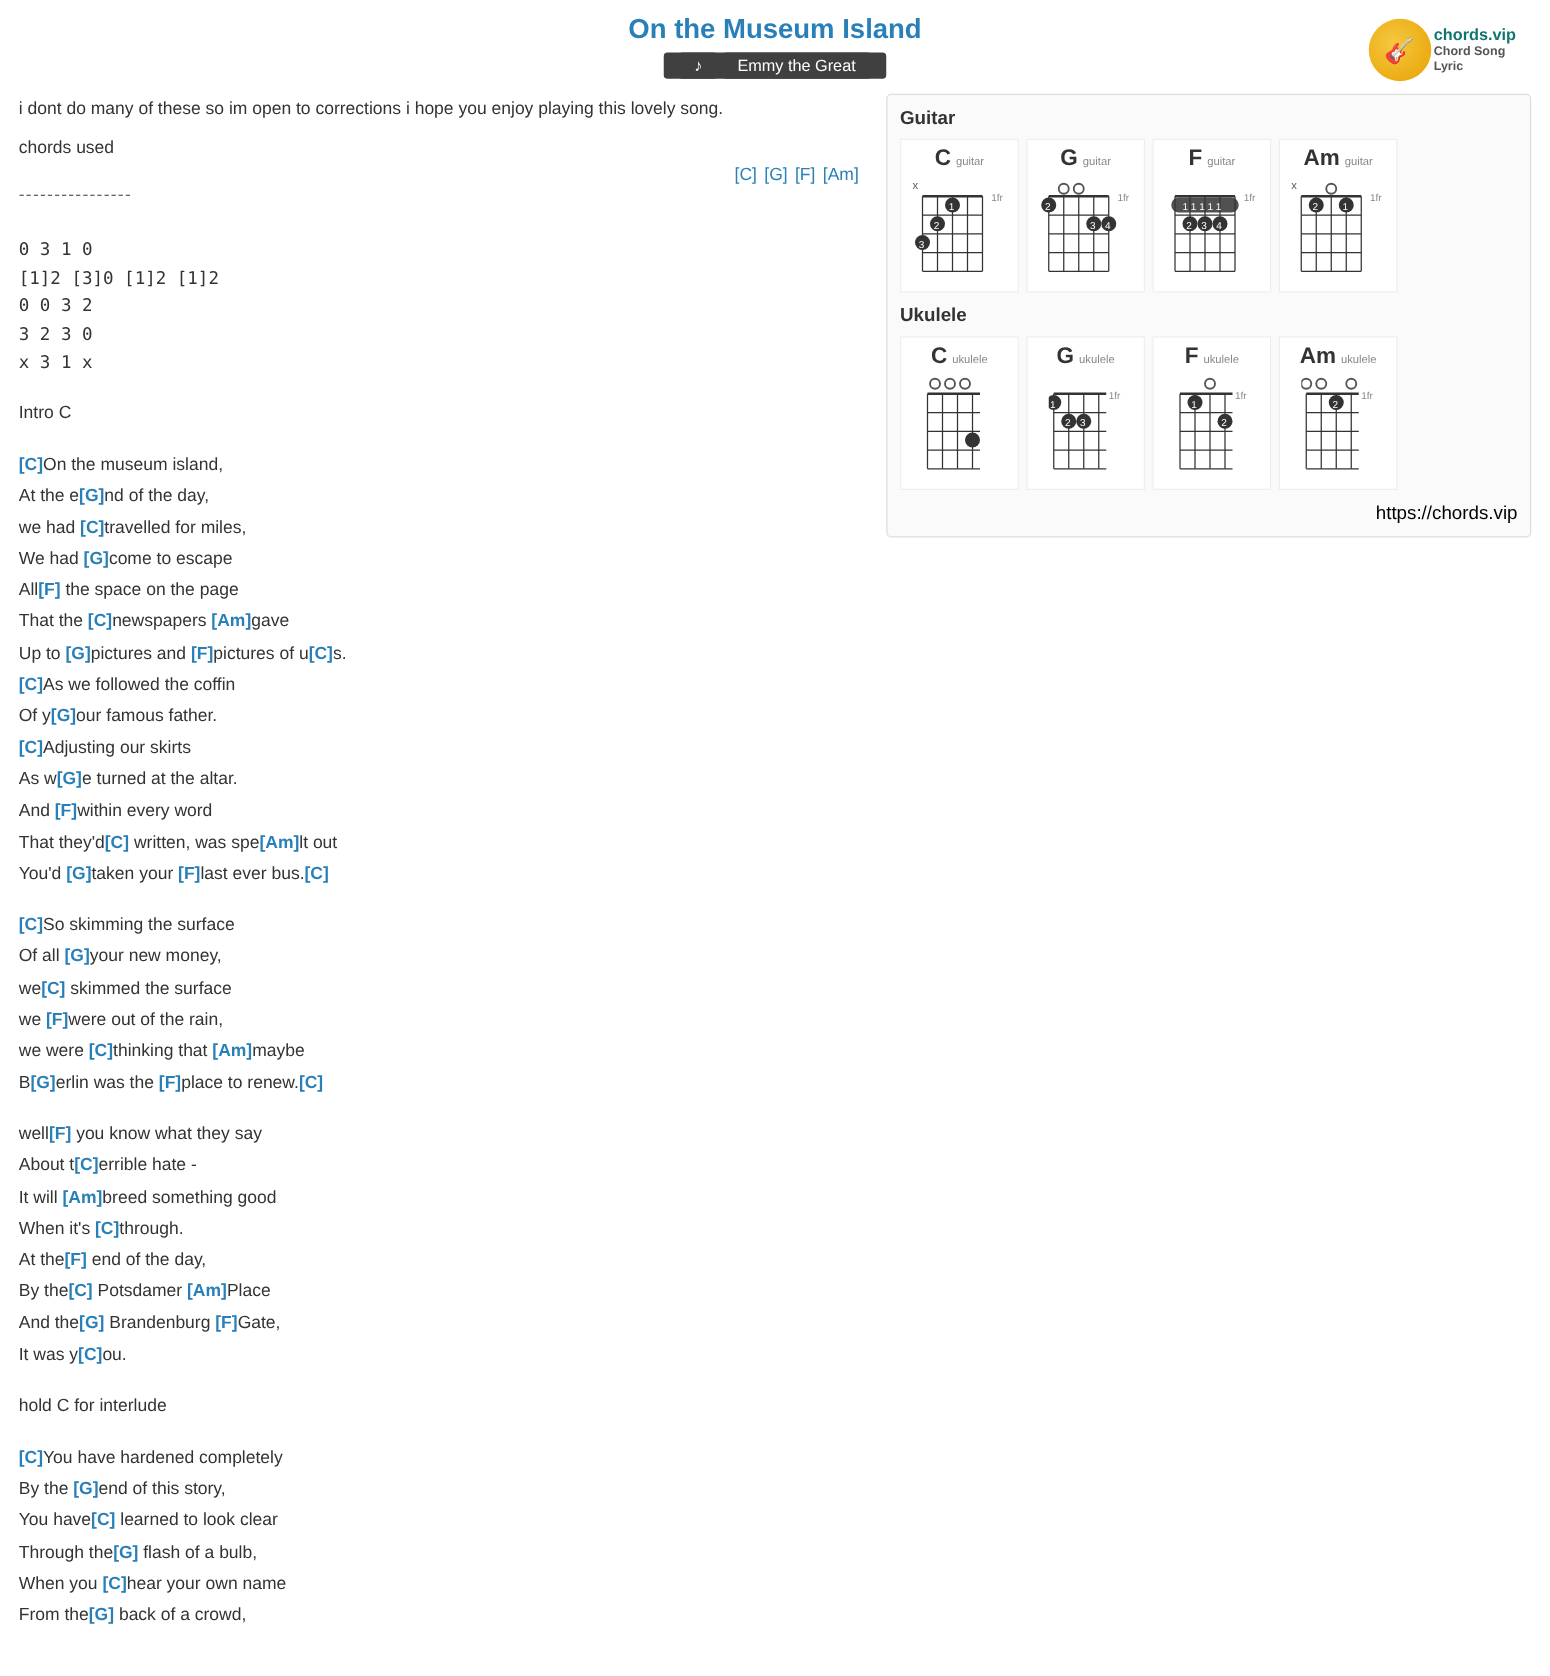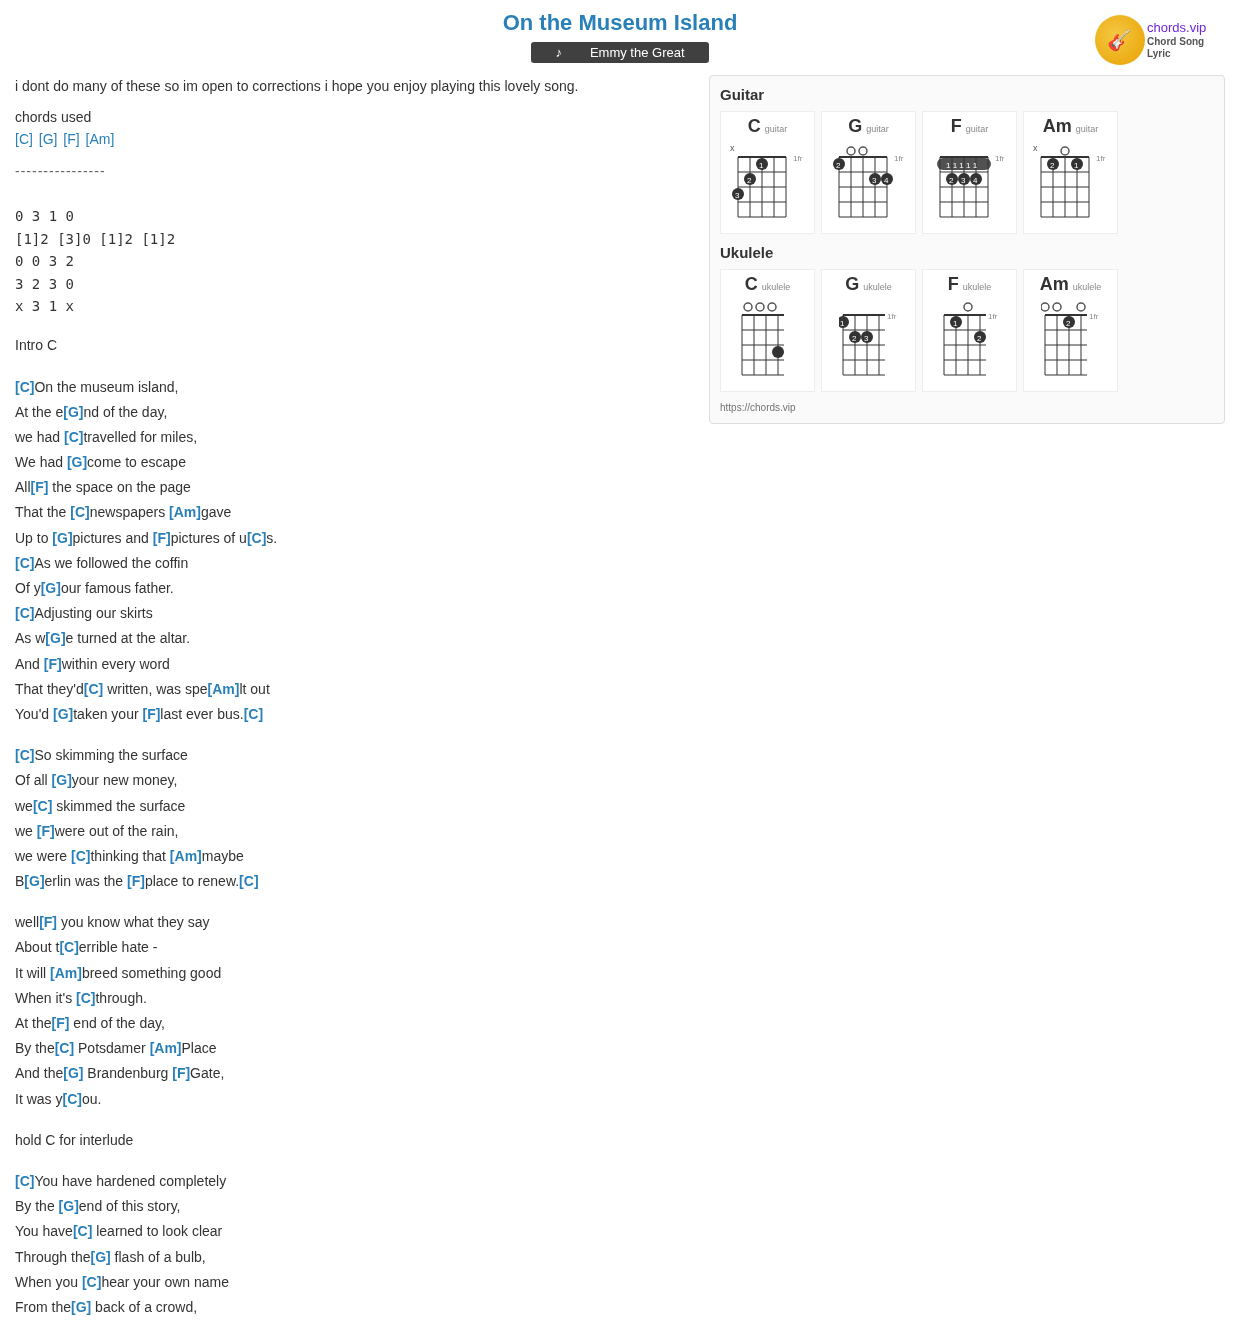"chords.vip" span { color: #6d28d9 -> #0f766e; font-weight: normal -> bold }
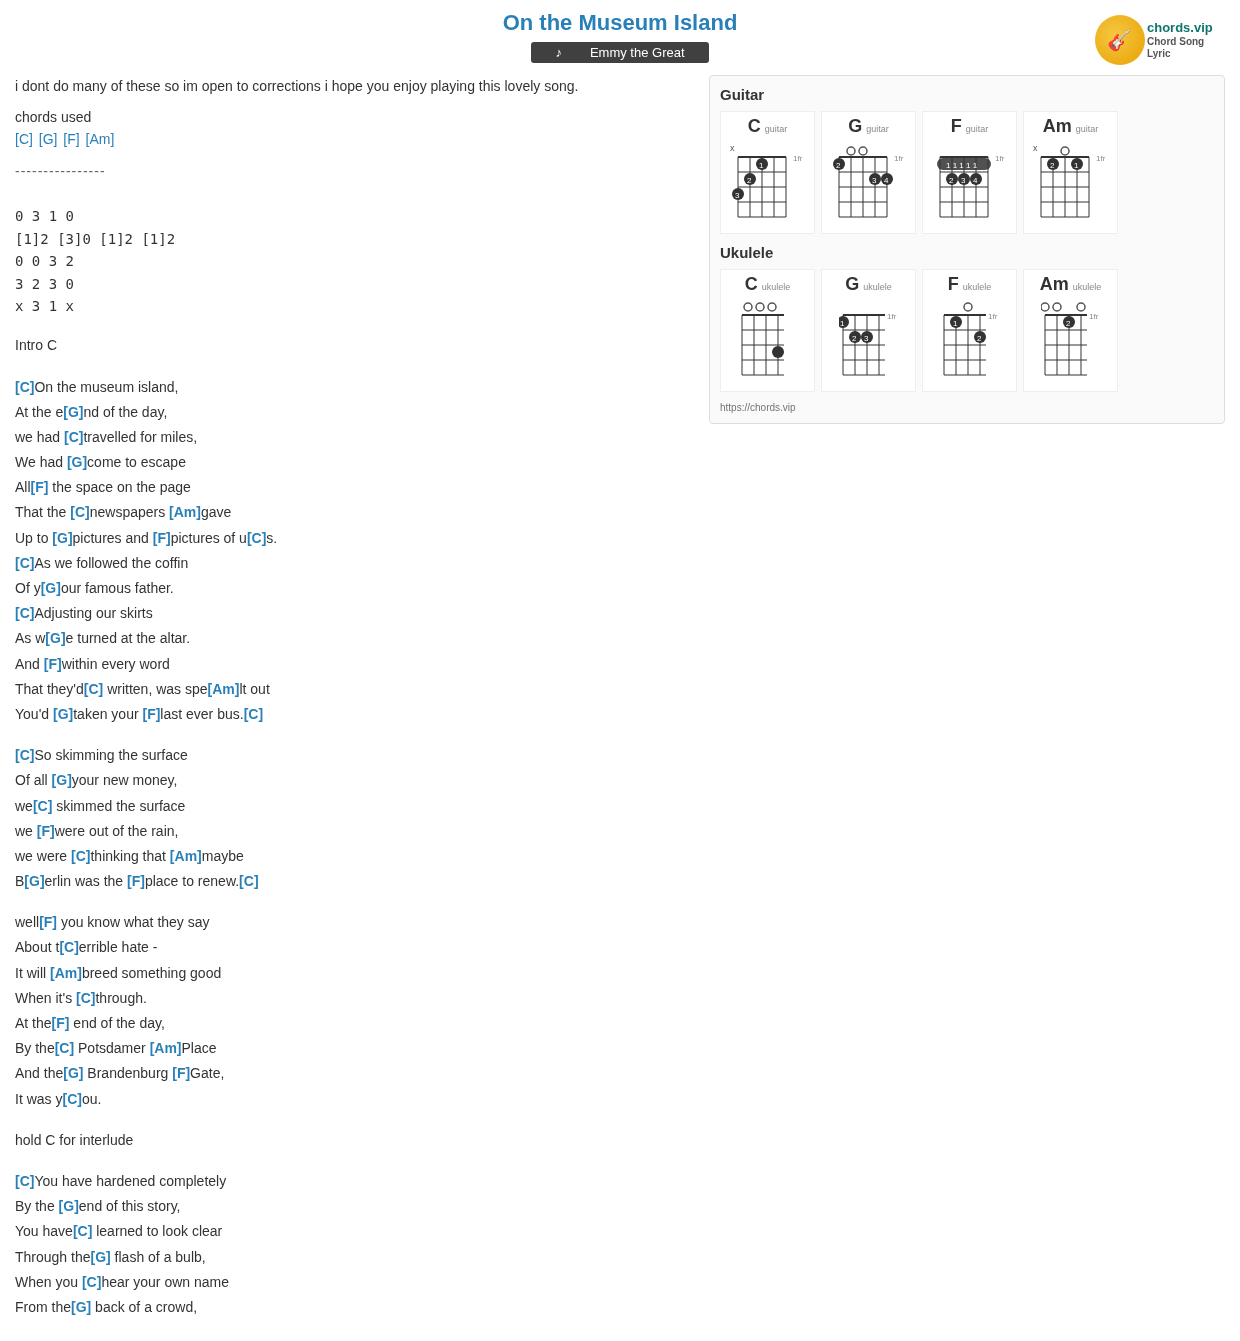"[C] [G] [F] [Am]" .chord-links { margin-bottom: 16px -> none; text-align: none -> right }
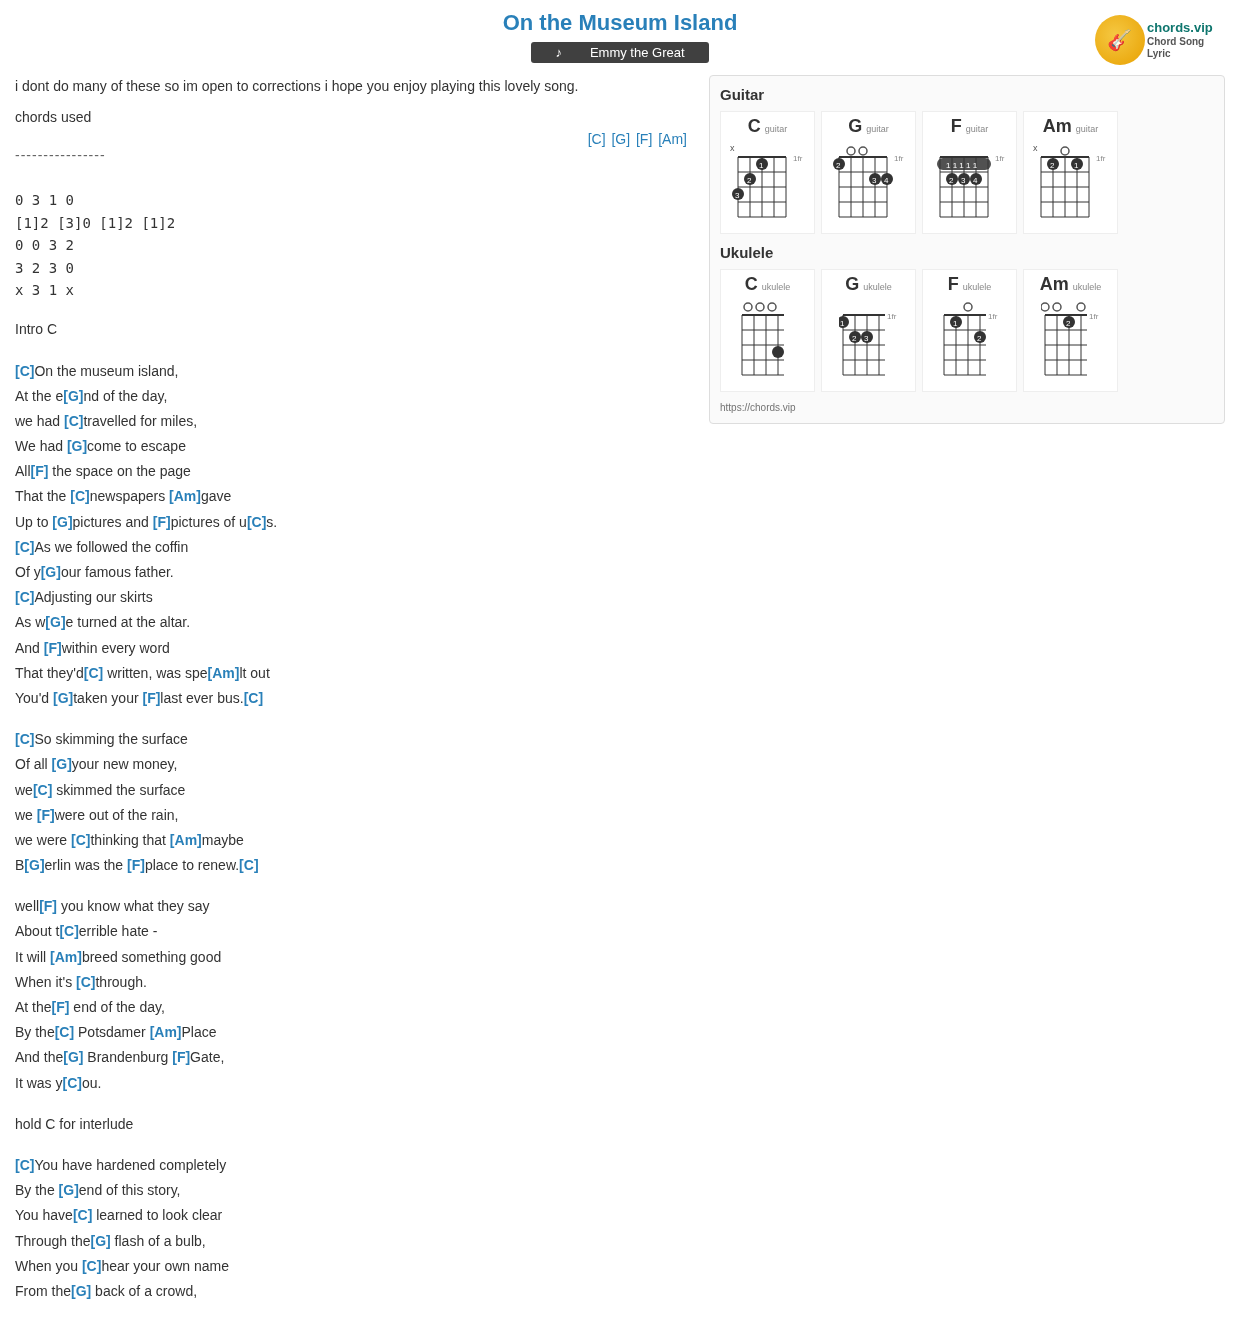"https://chords.vip" .url-footer { color: #737373 -> #000000; font-size: 10px -> 15px; text-align: none -> right }
